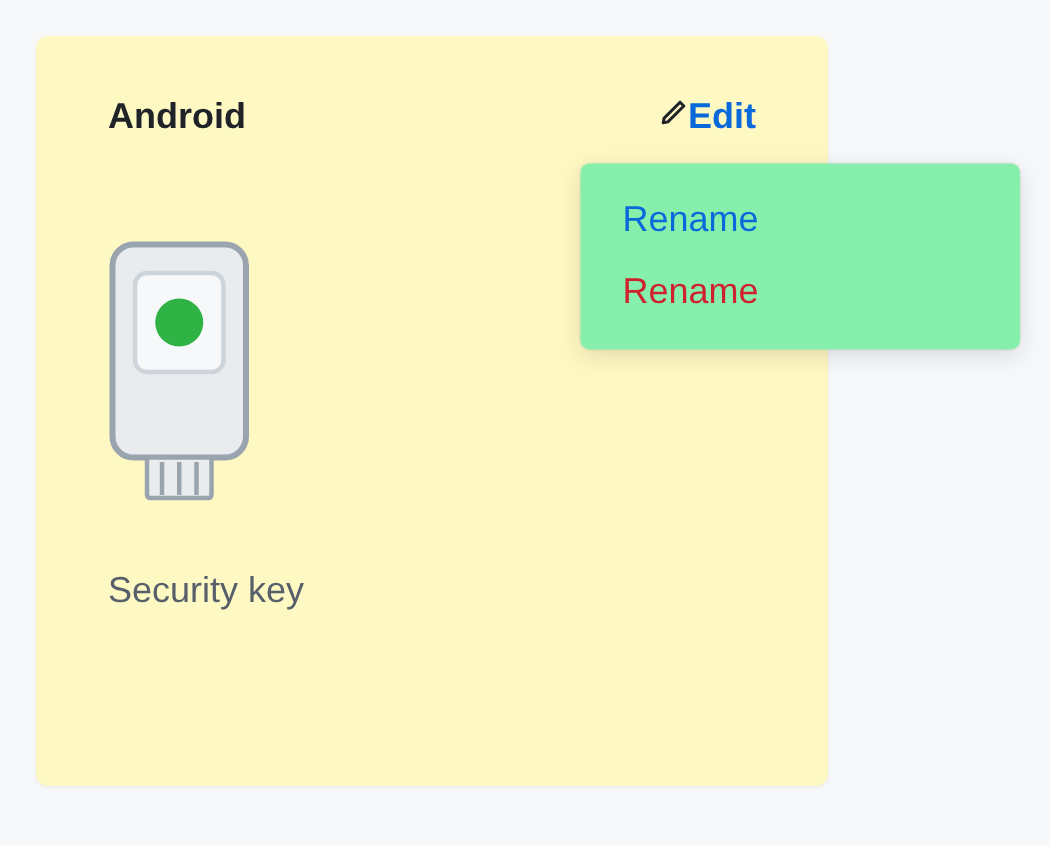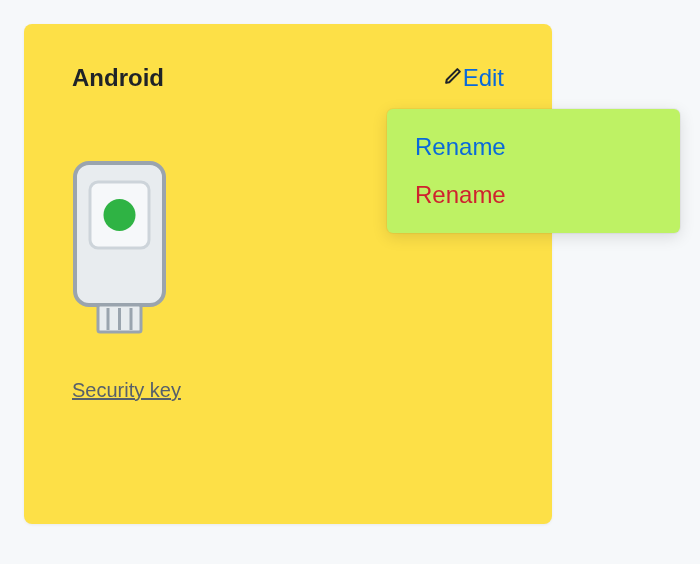"Android" .card { background: #fde047 -> #fef9c3 }
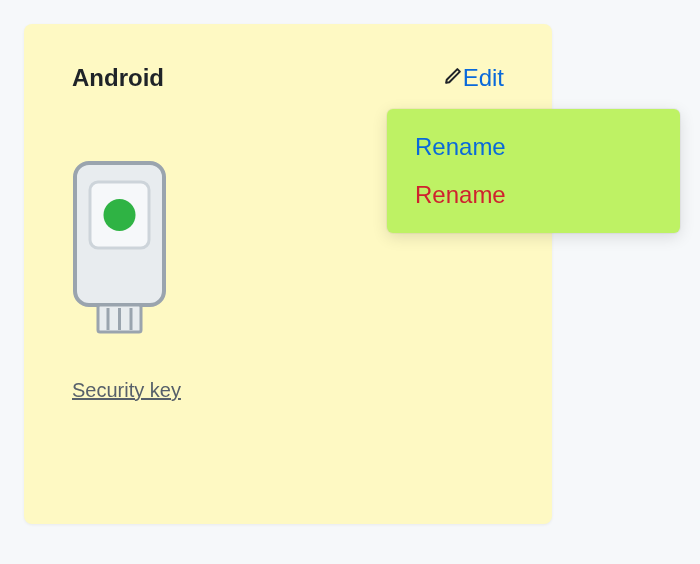"Edit" .edit-button { font-weight: 400 -> 700 }
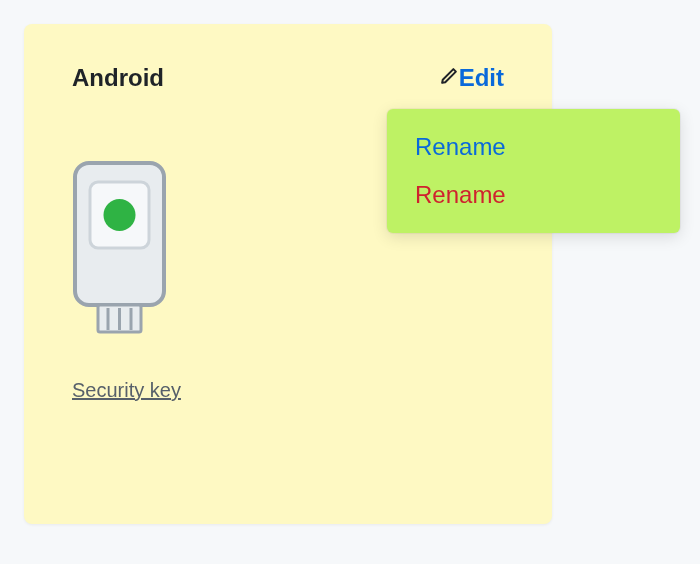"Rename" .dropdown { background: #bef264 -> #86efac }
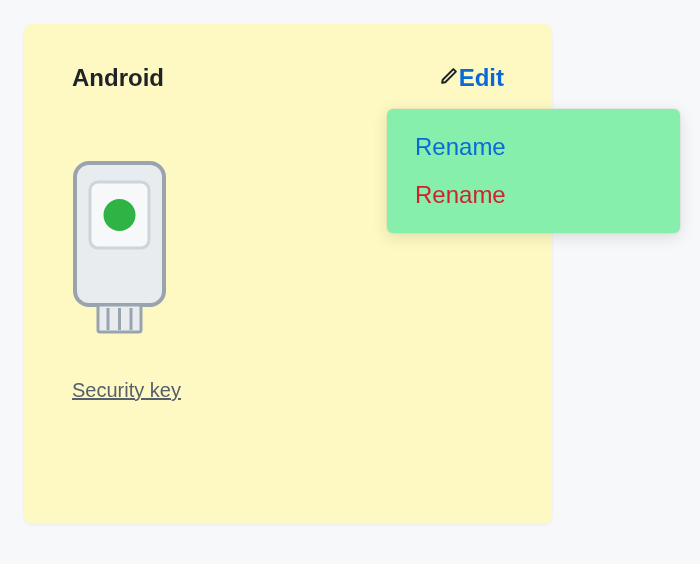"Security key" .card-subtitle { font-size: 20px -> 24px; text-decoration: underline -> none }
